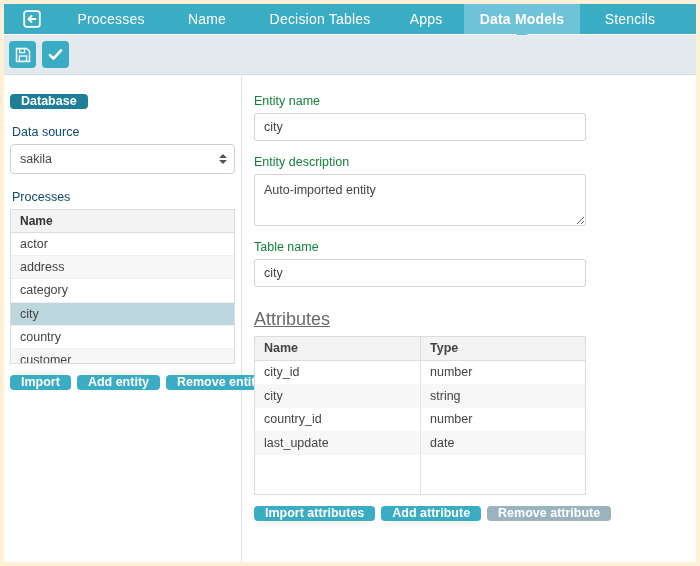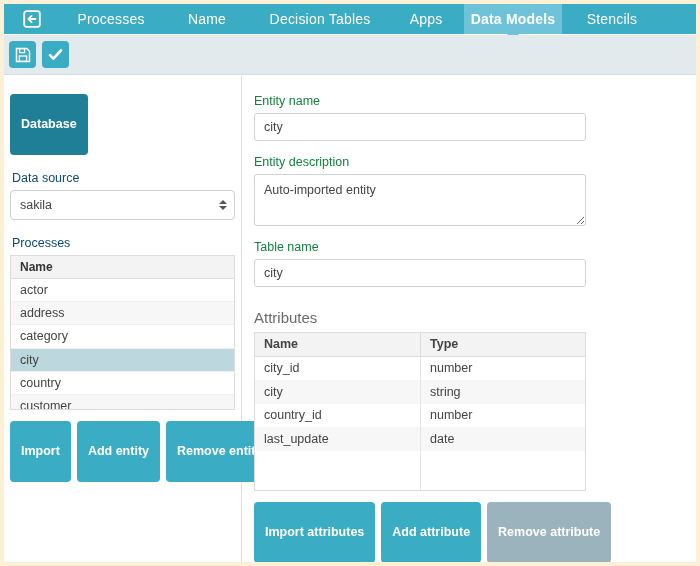"Data Models" .nav-tab.w-datamodels { width: 98px -> 116px }
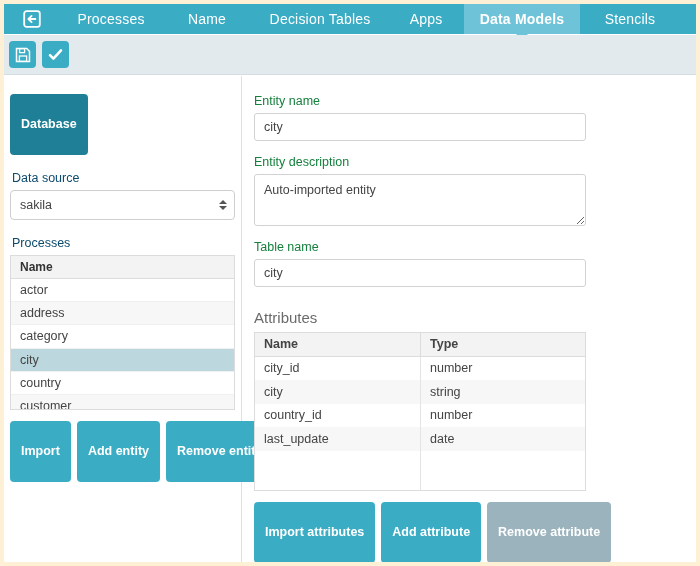"Database" .btn { padding: 23px 11px -> 0 11px }
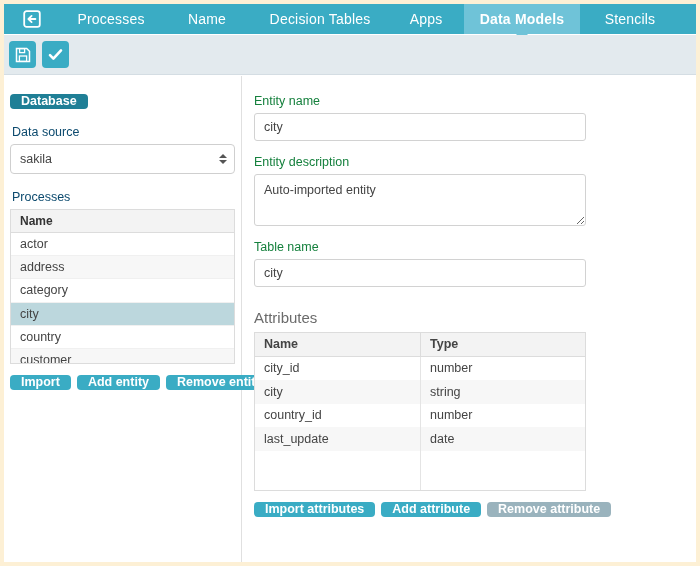"Attributes" .attr-title { font-size: 15px -> 18px; text-decoration: none -> underline }
